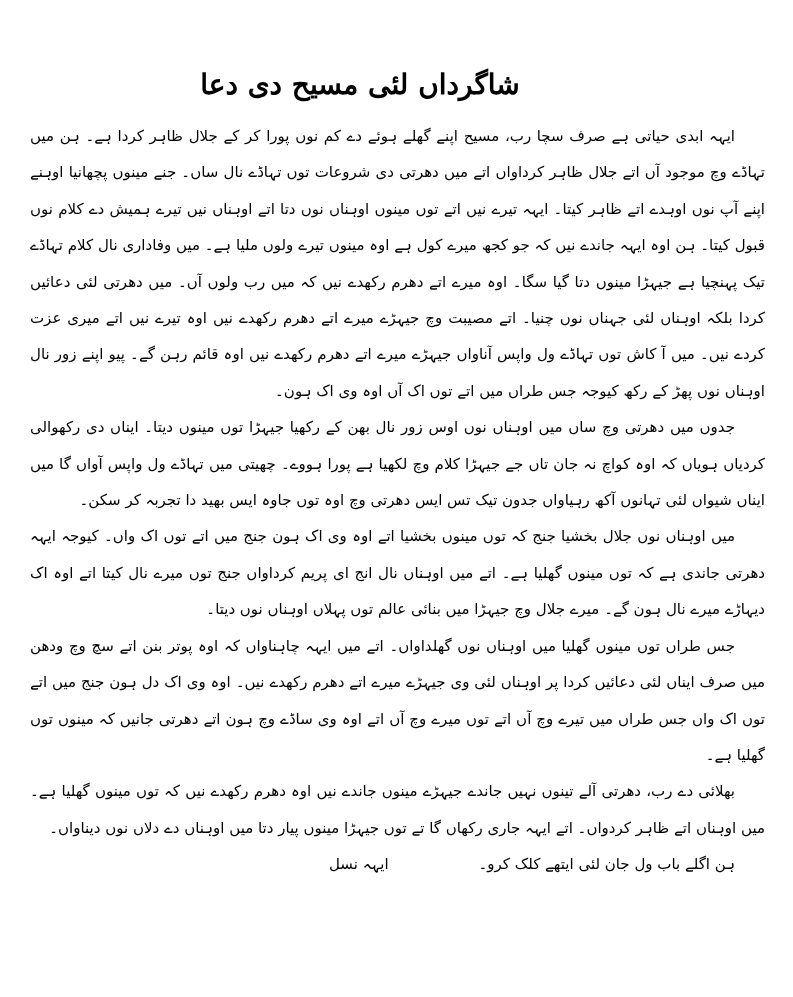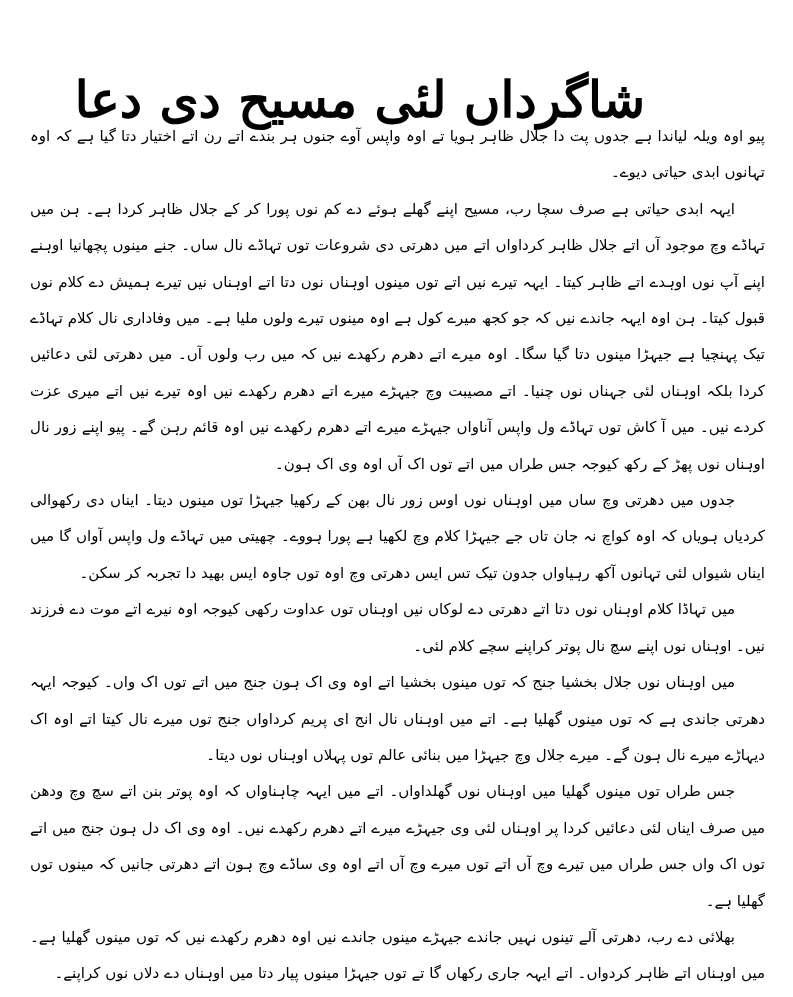"شاگرداں لئی مسیح دی دعا" .title { font-size: 50px -> 28px }
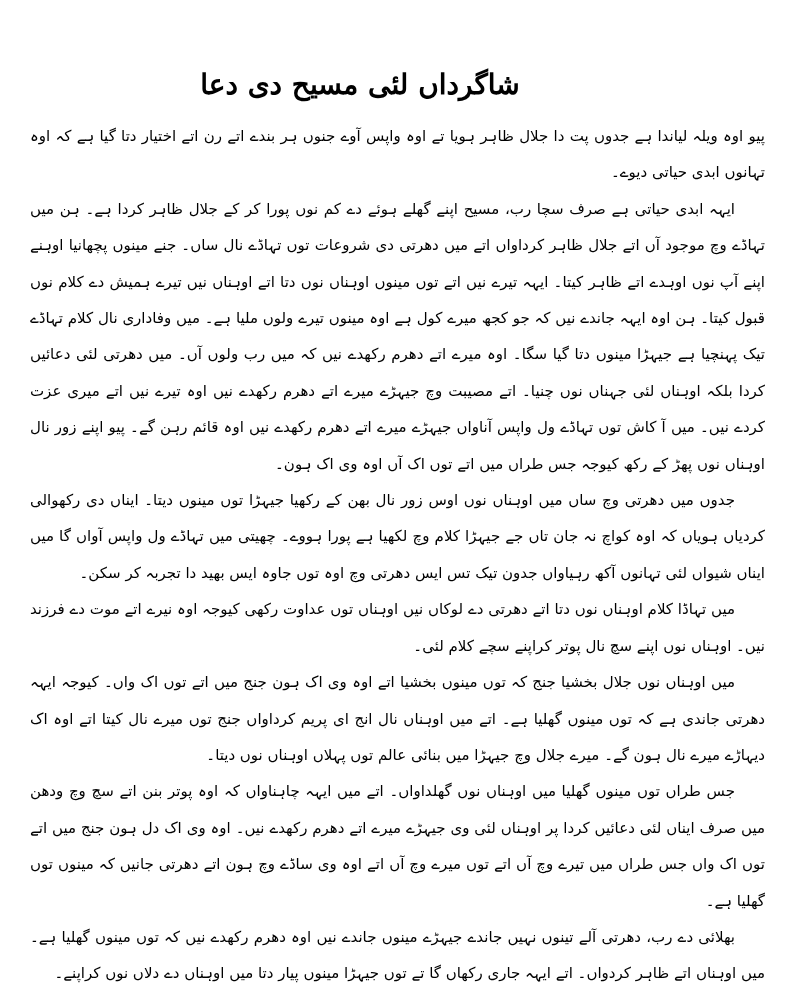"پیو اوہ ویلہ لیاندا ہے" p.para { html: <p>پیو اوہ ویلہ لیاندا ہے جدوں پت دا جلال ظاہر ہویا تے اوہ واپس آوے جنوں ہر بندے اتے رن اتے اختیار دتا گیا ہے کہ اوہ تہانوں ابدی حیاتی دیوے۔</p> -> none }
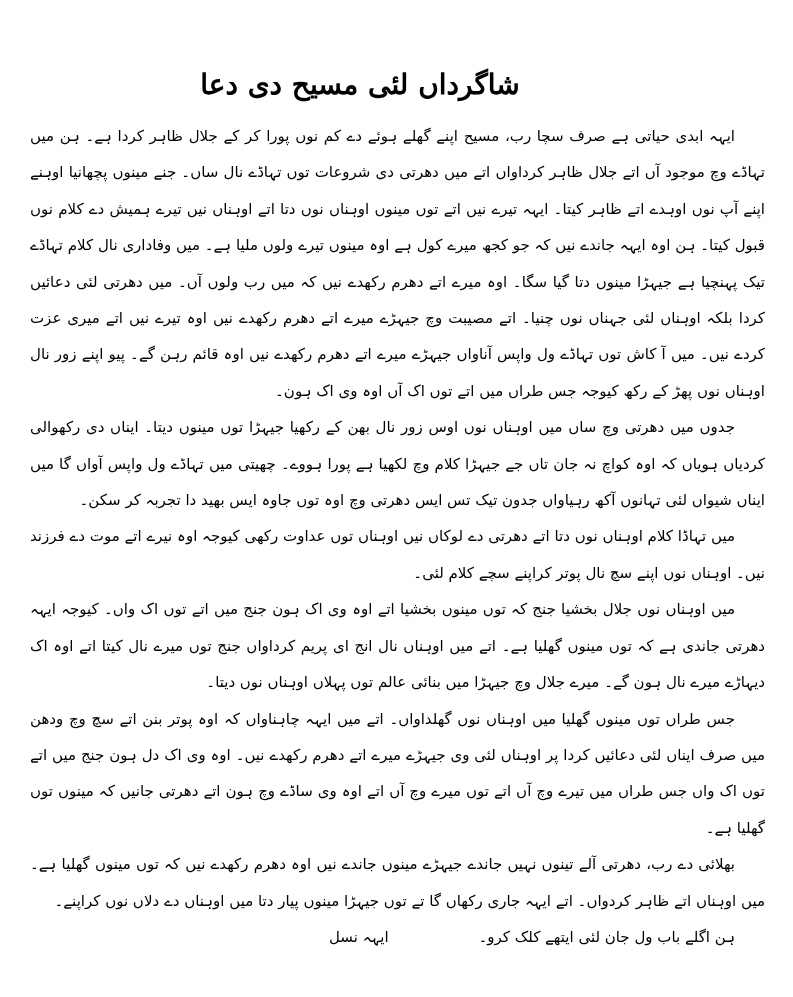"میں تہاڈا کلام اوہناں نوں" p.para { html: <p>میں تہاڈا کلام اوہناں نوں دتا اتے دھرتی دے لوکاں نیں اوہناں توں عداوت رکھی کیوجہ اوہ نیرے اتے موت دے فرزند نیں۔ اوہناں نوں اپنے سچ نال پوتر کراپنے سچے کلام لئی۔</p> -> none }
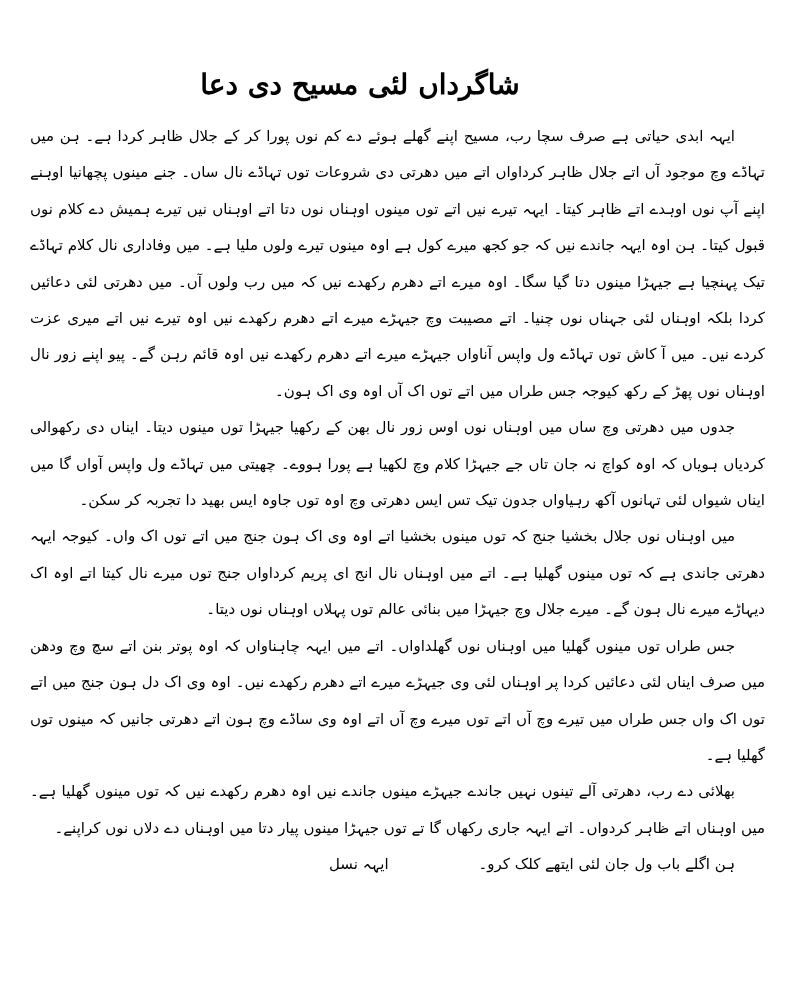"بھلائی دے رب، دھرتی آلے" p.para { text: کراپنے -> دیناواں }
